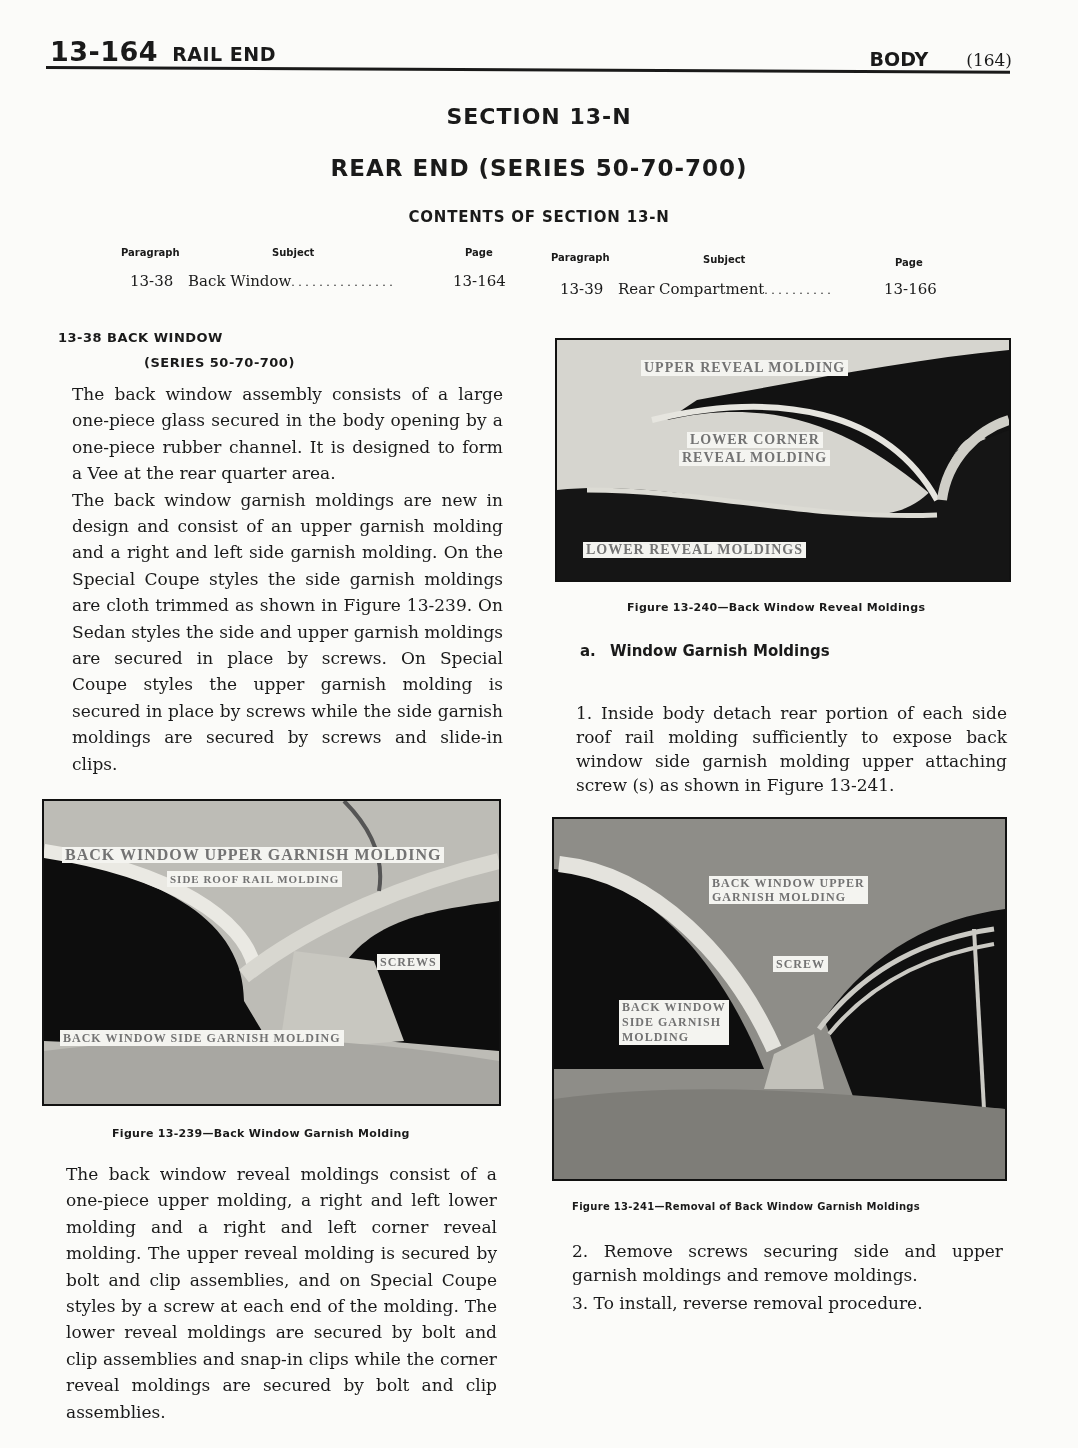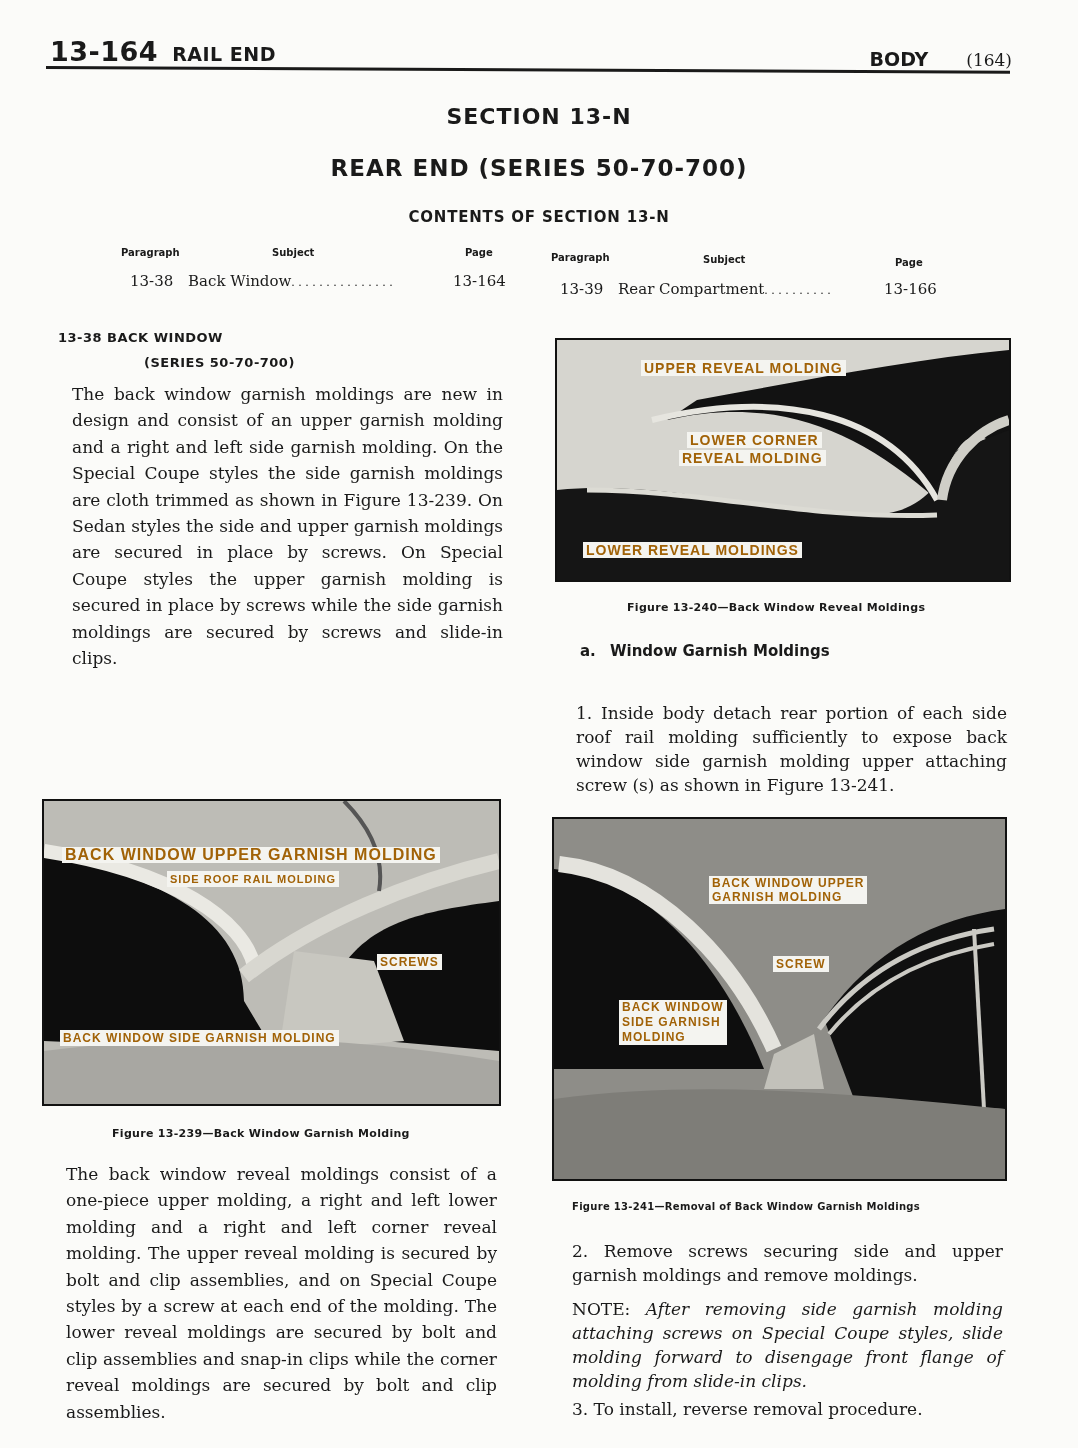"UPPER REVEAL MOLDING" .lbl-box { color: #a16207 -> #737373; font-family: Liberation Sans, sans-serif -> Liberation Serif, serif }
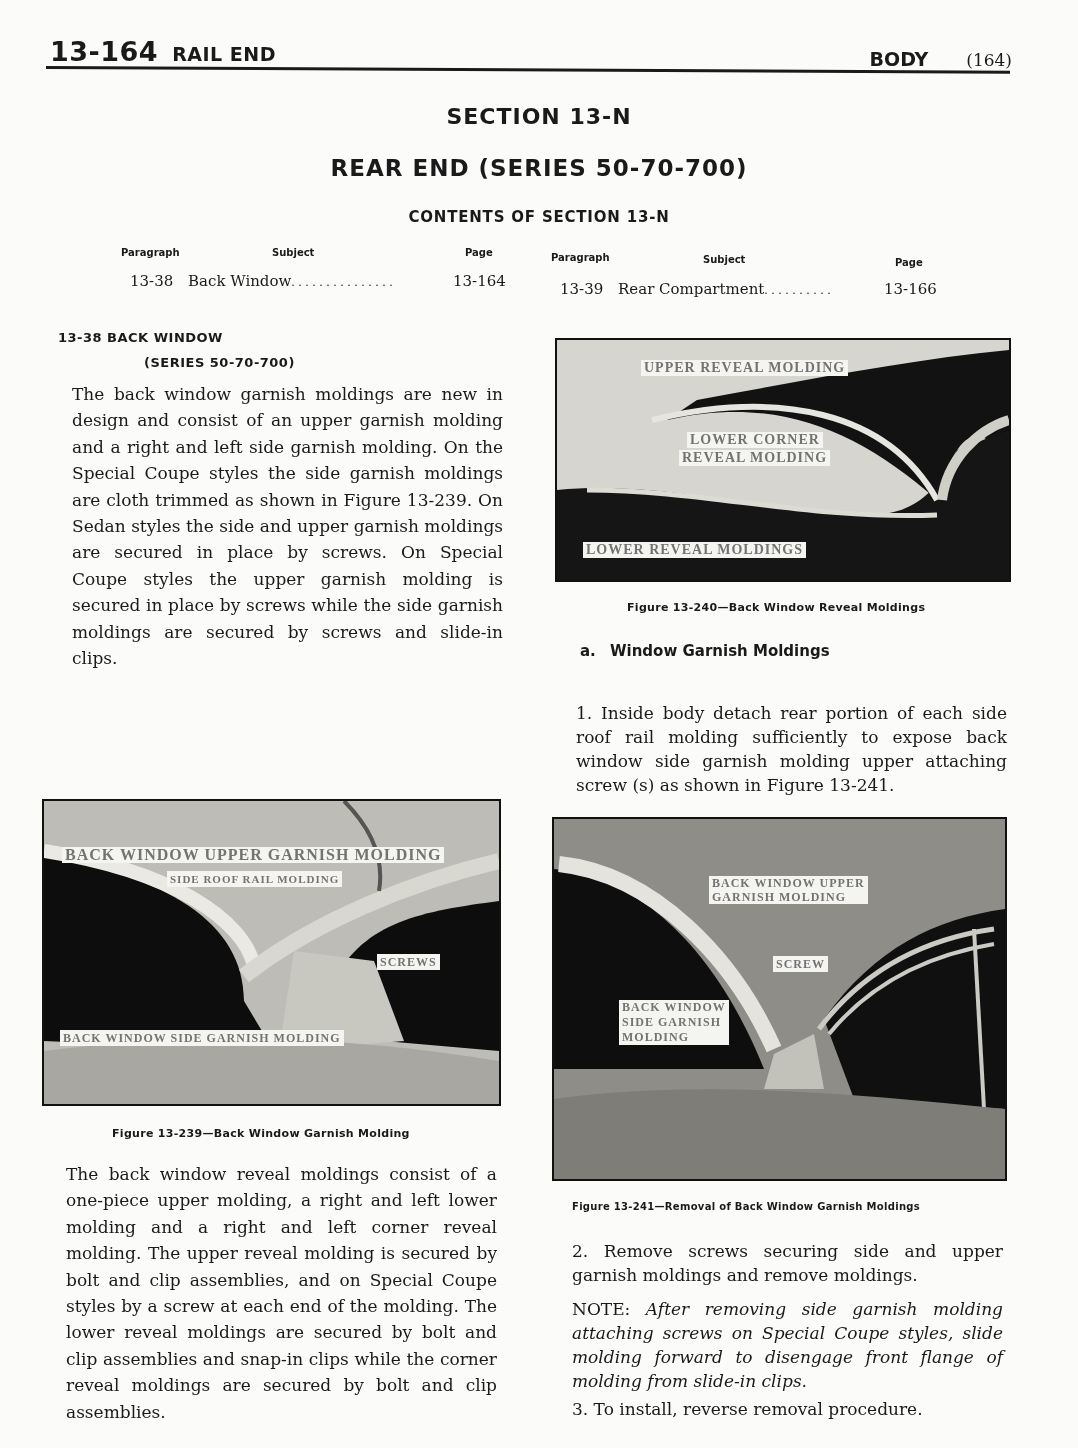"The back window assembly consists" div.ind { html: none -> <div>The back window assembly consists of a large one-piece glass secured in the body opening by a one-piece rubber channel. It is designed to form a Vee at the rear quarter area.</div> }
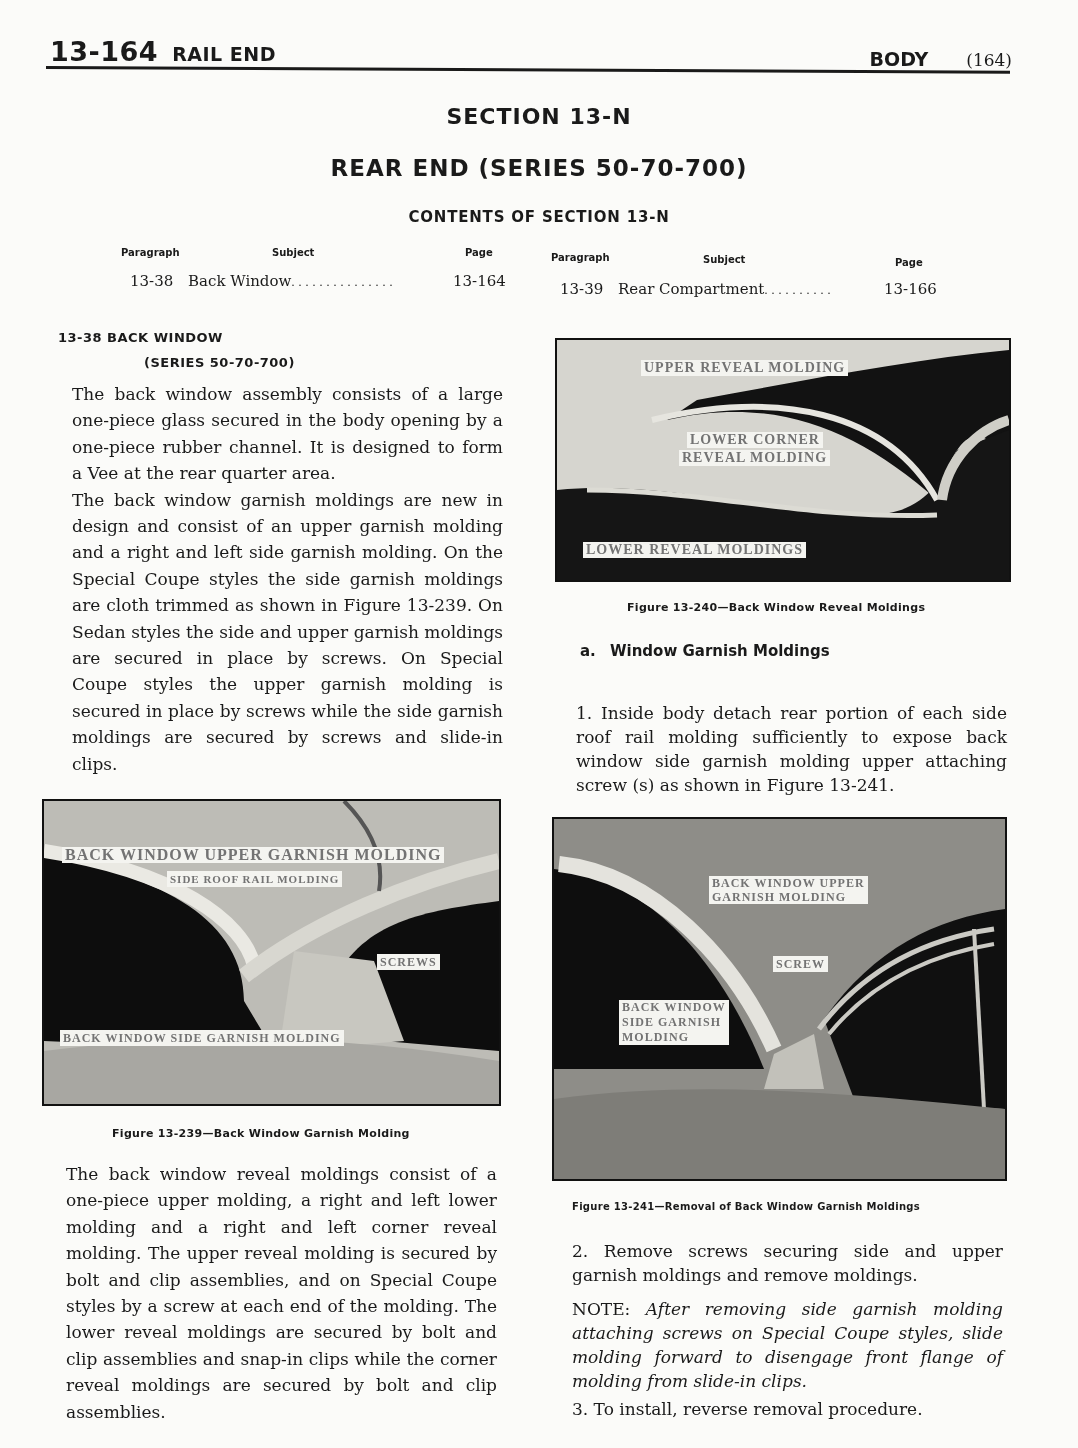"NOTE: After removing side garnish" div.ind { html: <div> <span>NOTE:</span> <em>After removing side garnish molding attaching screws on Special Coupe styles, slide molding forward to disengage front flange of molding from slide-in clips.</em> </div> -> none }
